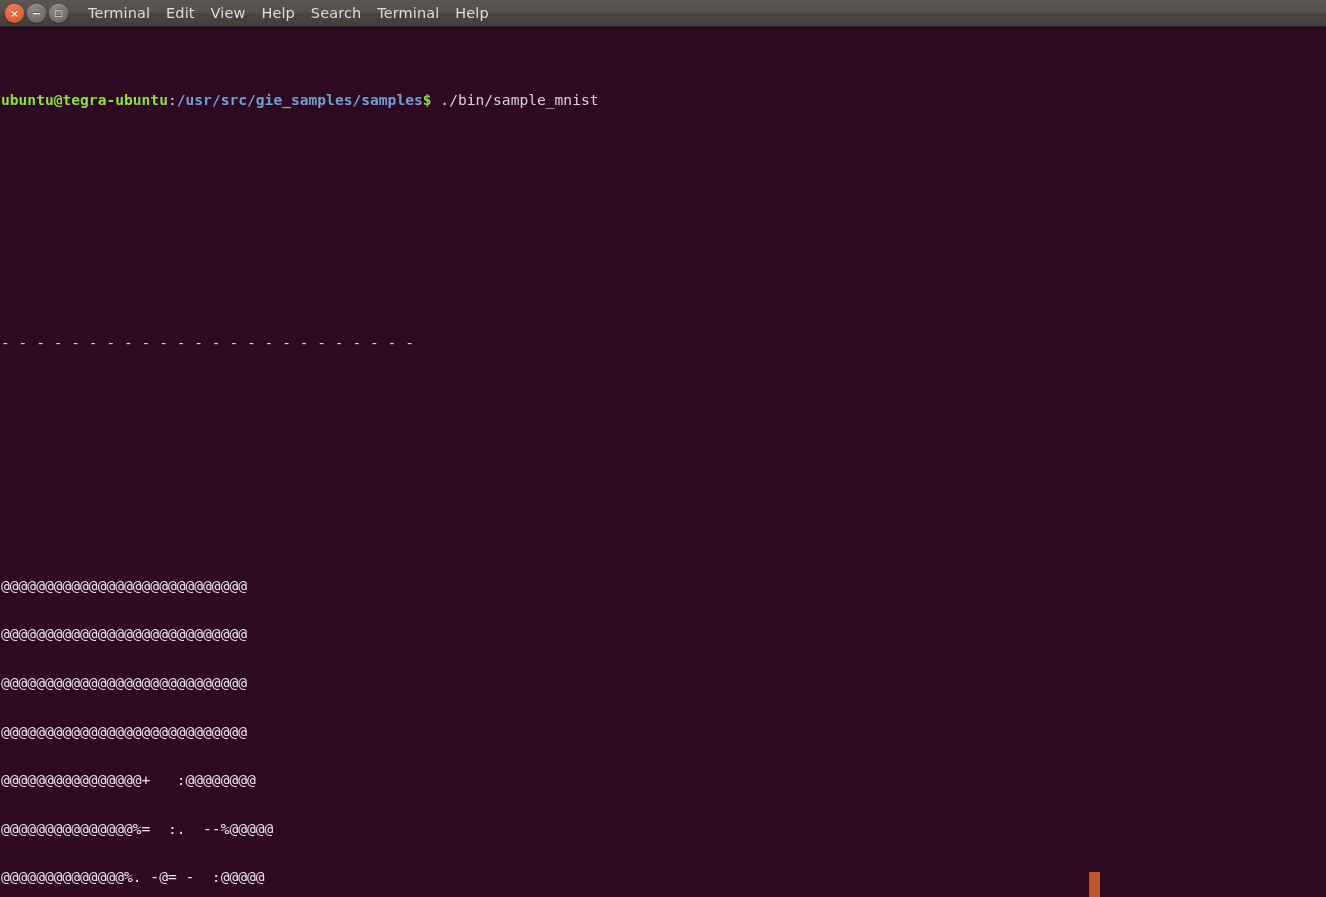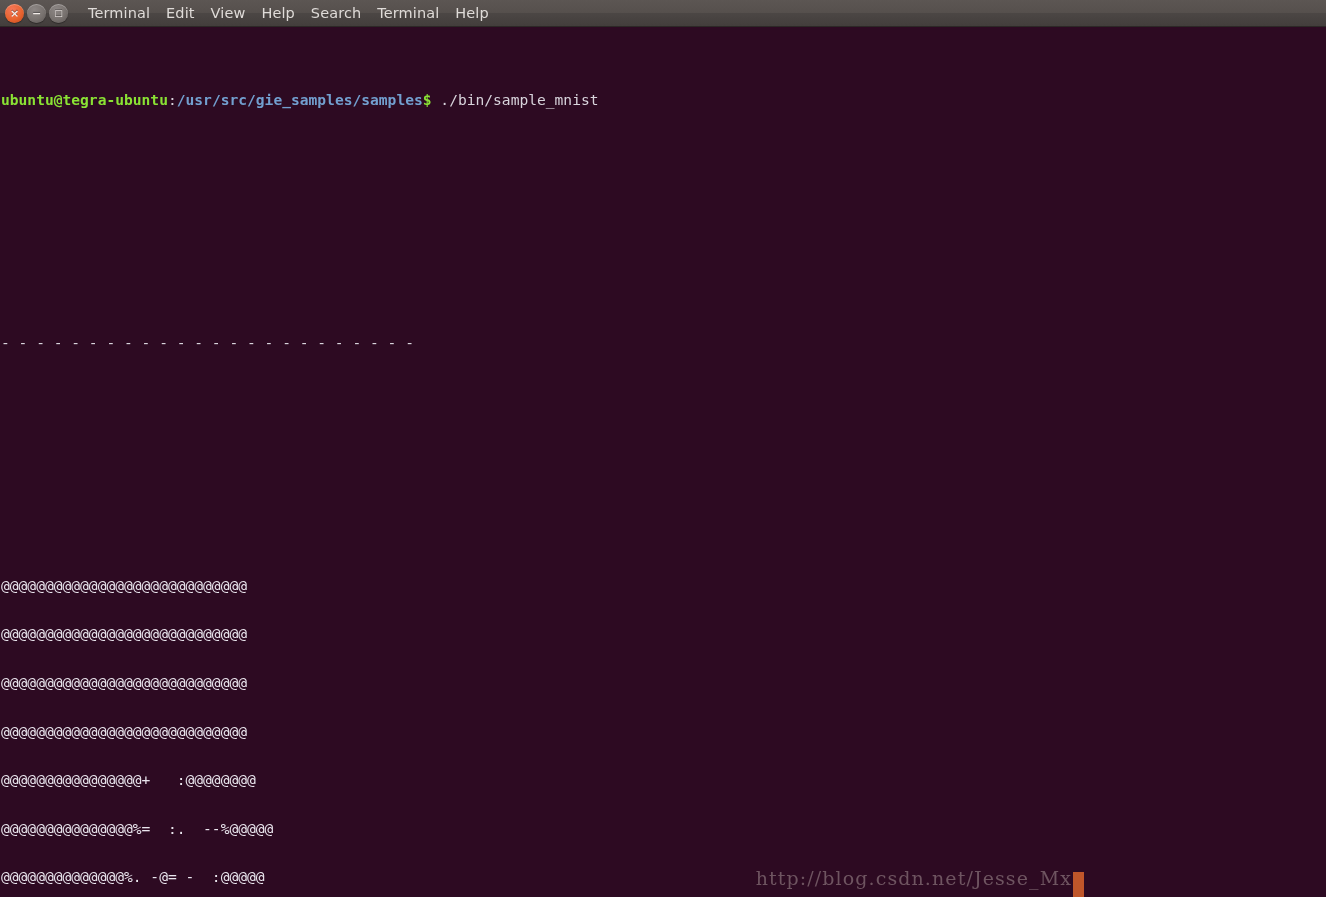"ubuntu@tegra-ubuntu:/usr/src/gie_samples" #terminal { padding-left: none -> 16px }
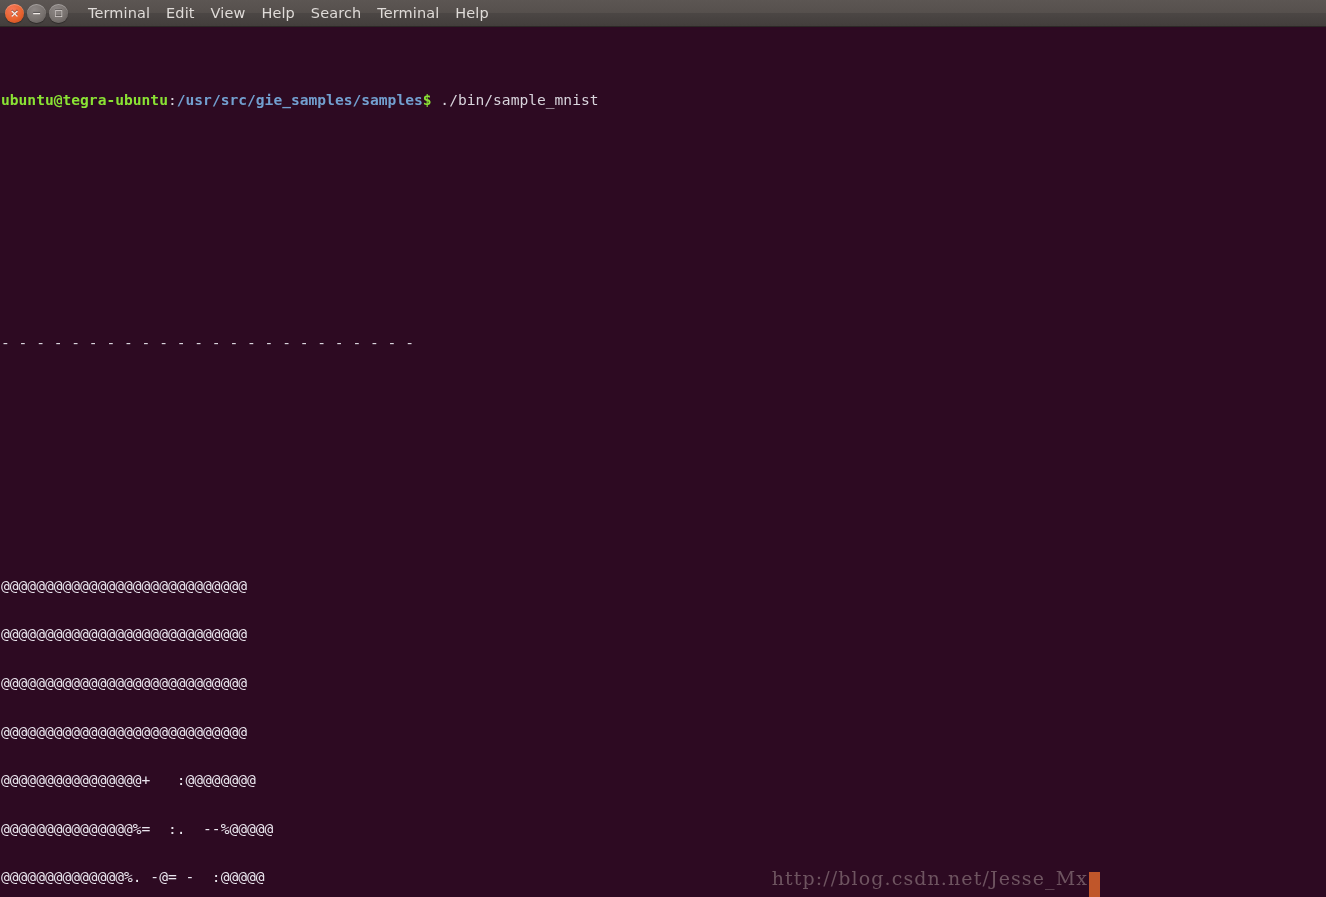"http://blog.csdn.net/Jesse_Mx" div { html: <div>http://blog.csdn.net/Jesse_Mx</div> -> none }
